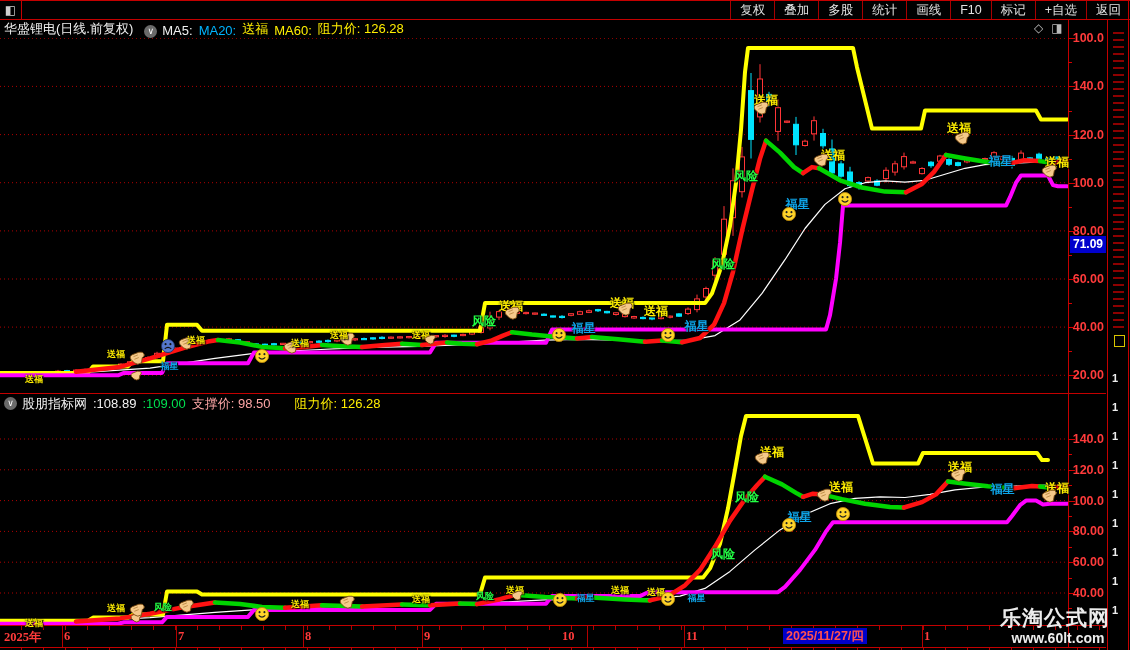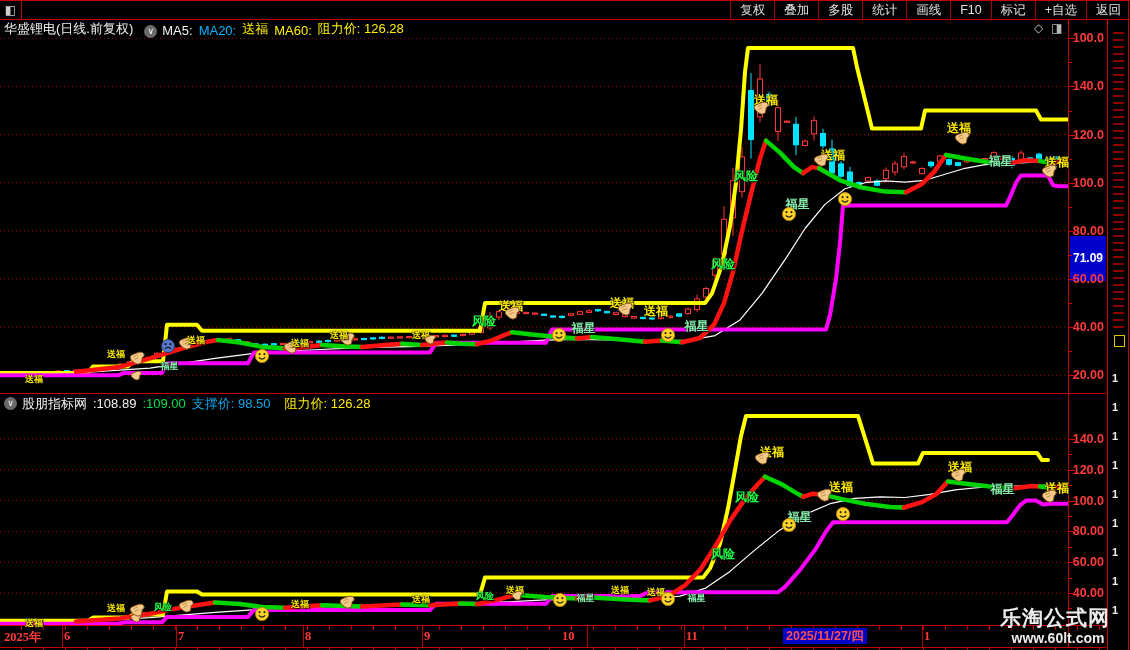"福星" .star { color: #86efac -> #0ea5e9 }
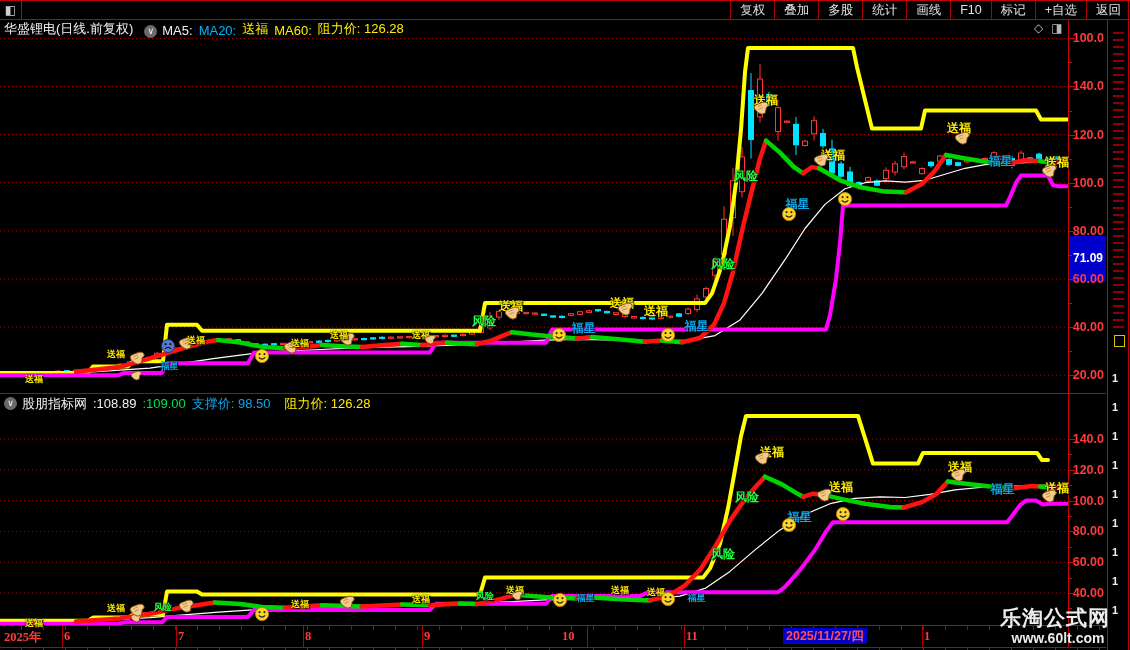"71.09" .bluetag { padding: 16px 3px -> 2px 3px }
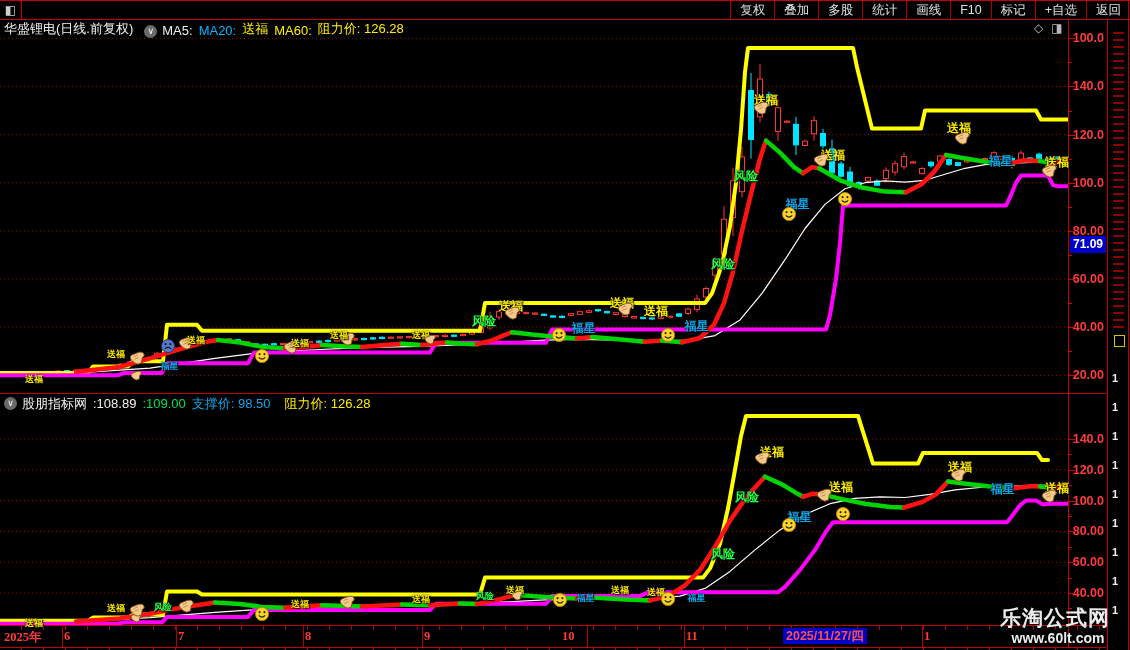"支撑价: 98.50" .t-m { color: #0ea5e9 -> #fca5a5; margin-right: 14px -> 24px }
